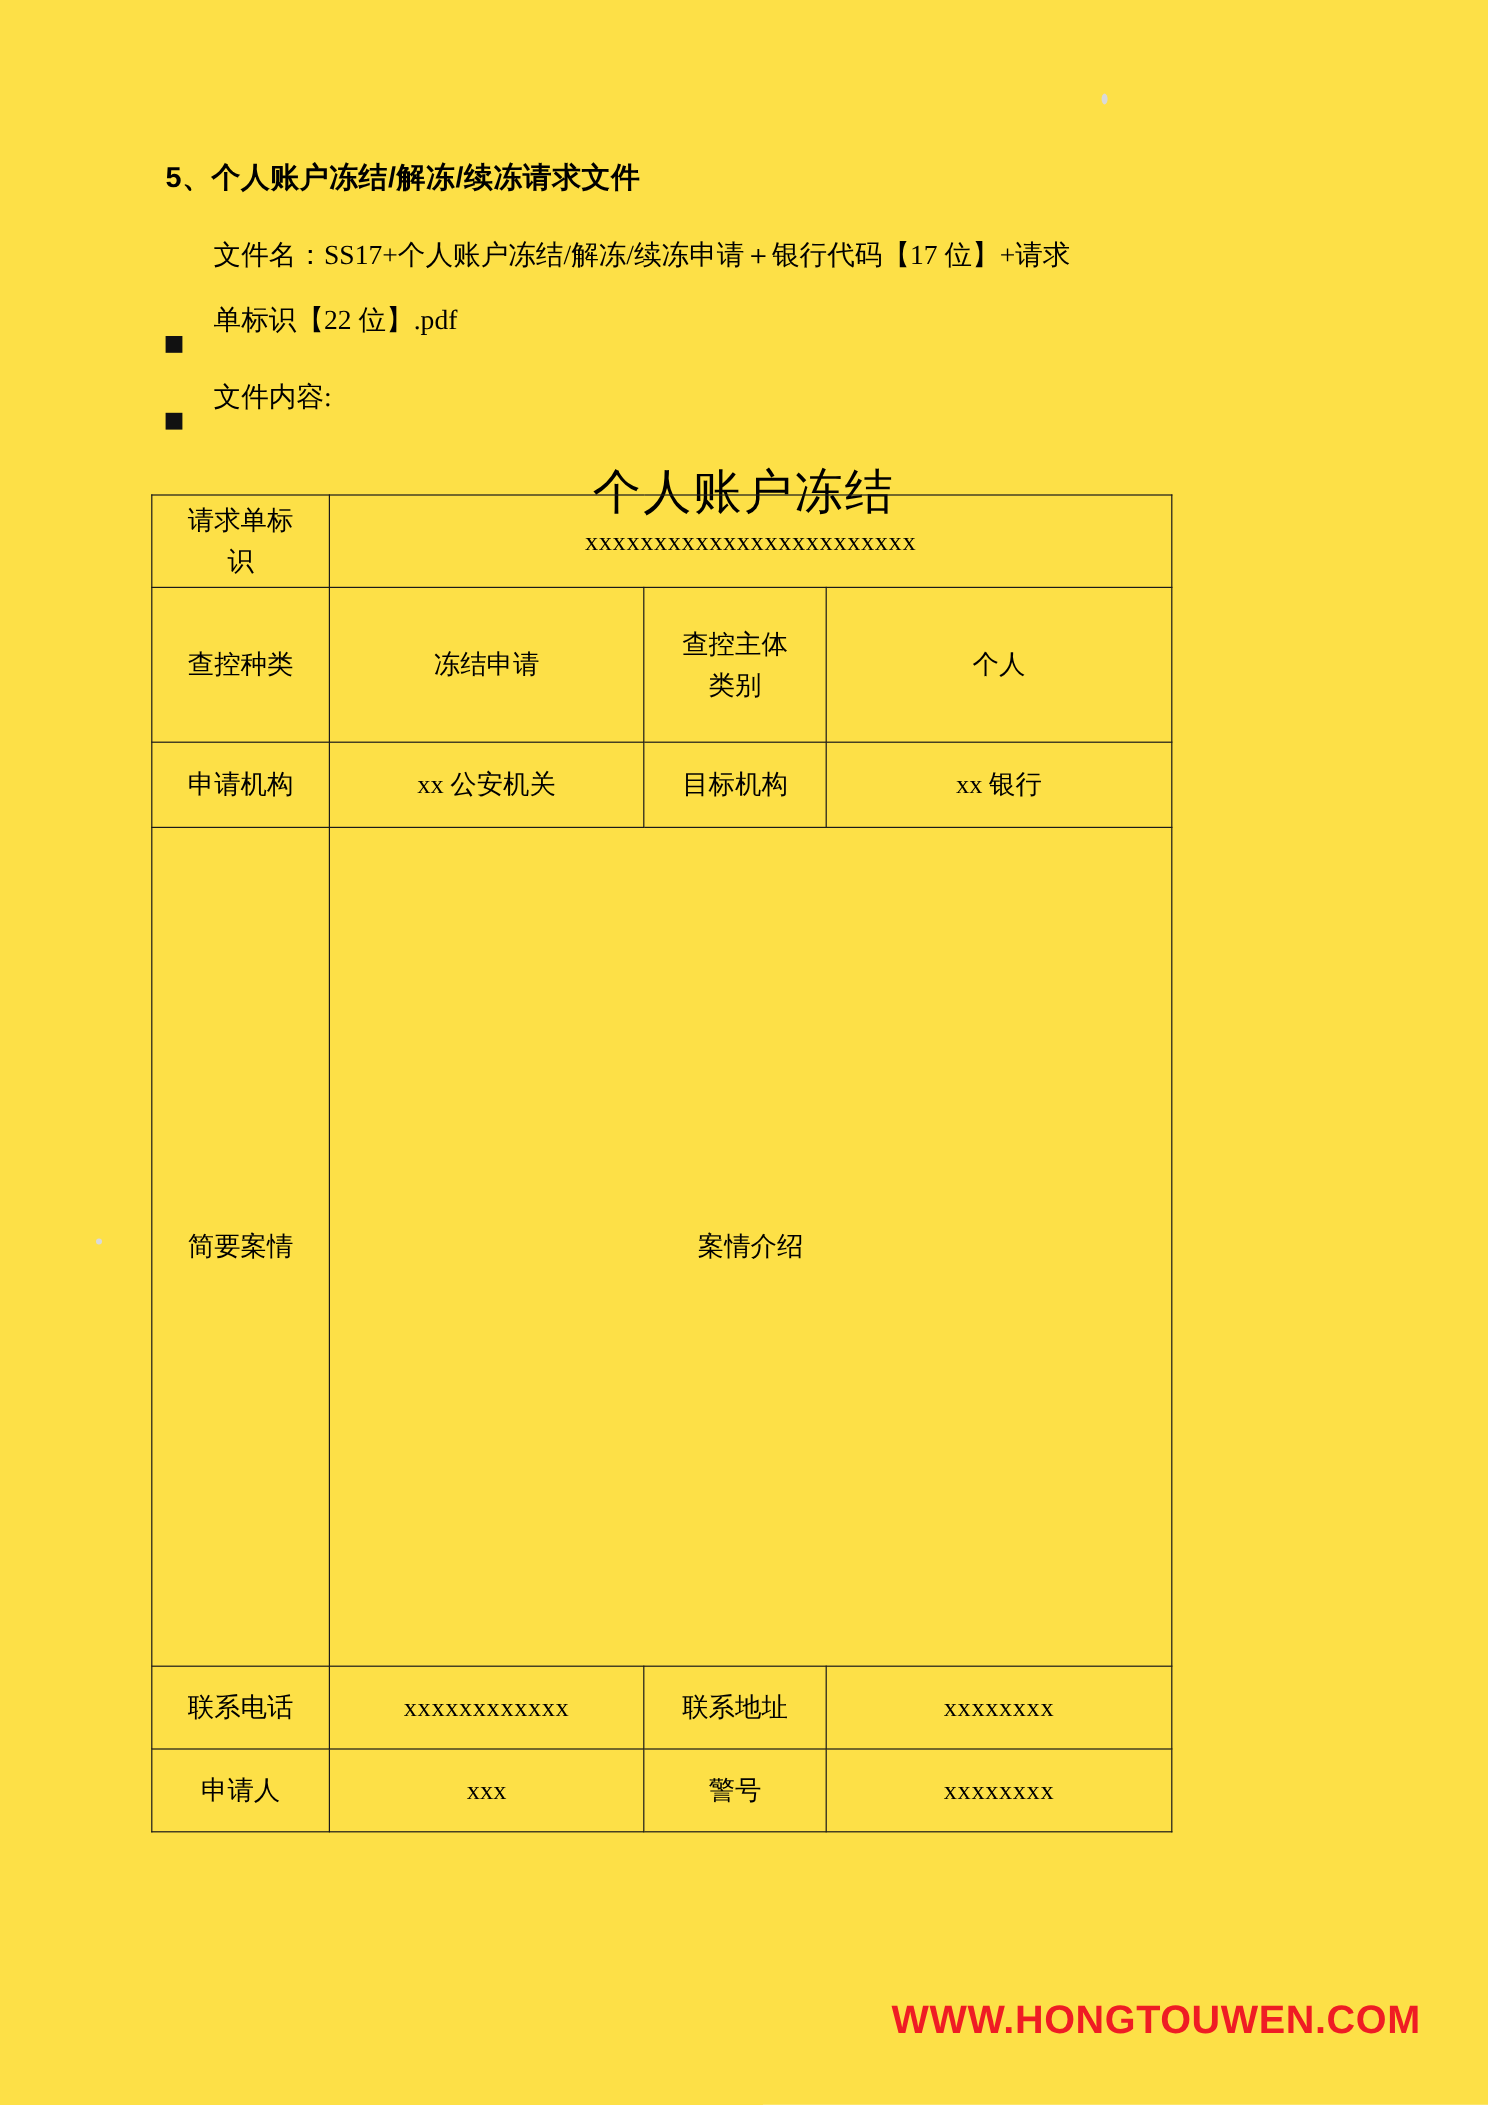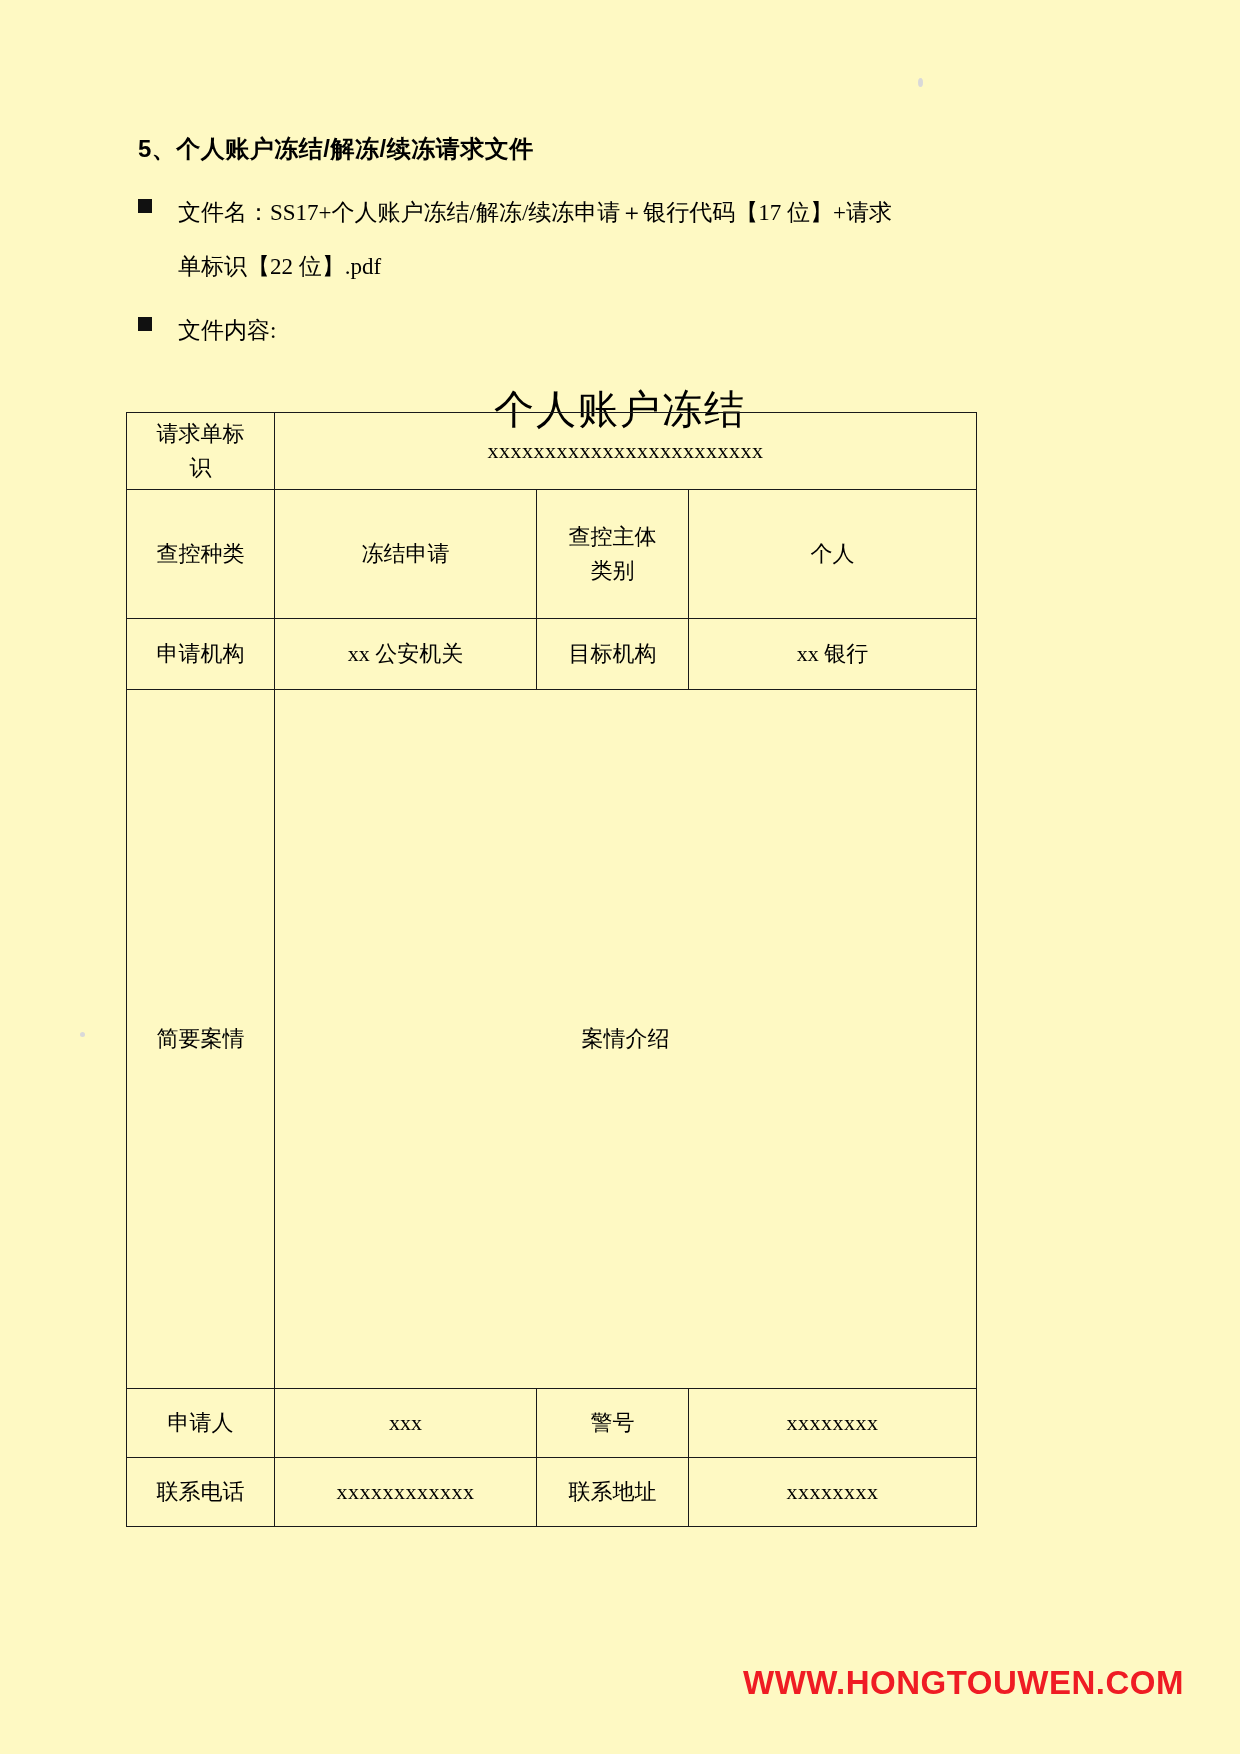"5、个人账户冻结/解冻/续冻请求文件" .page { background: #fef9c3 -> #fde047 }
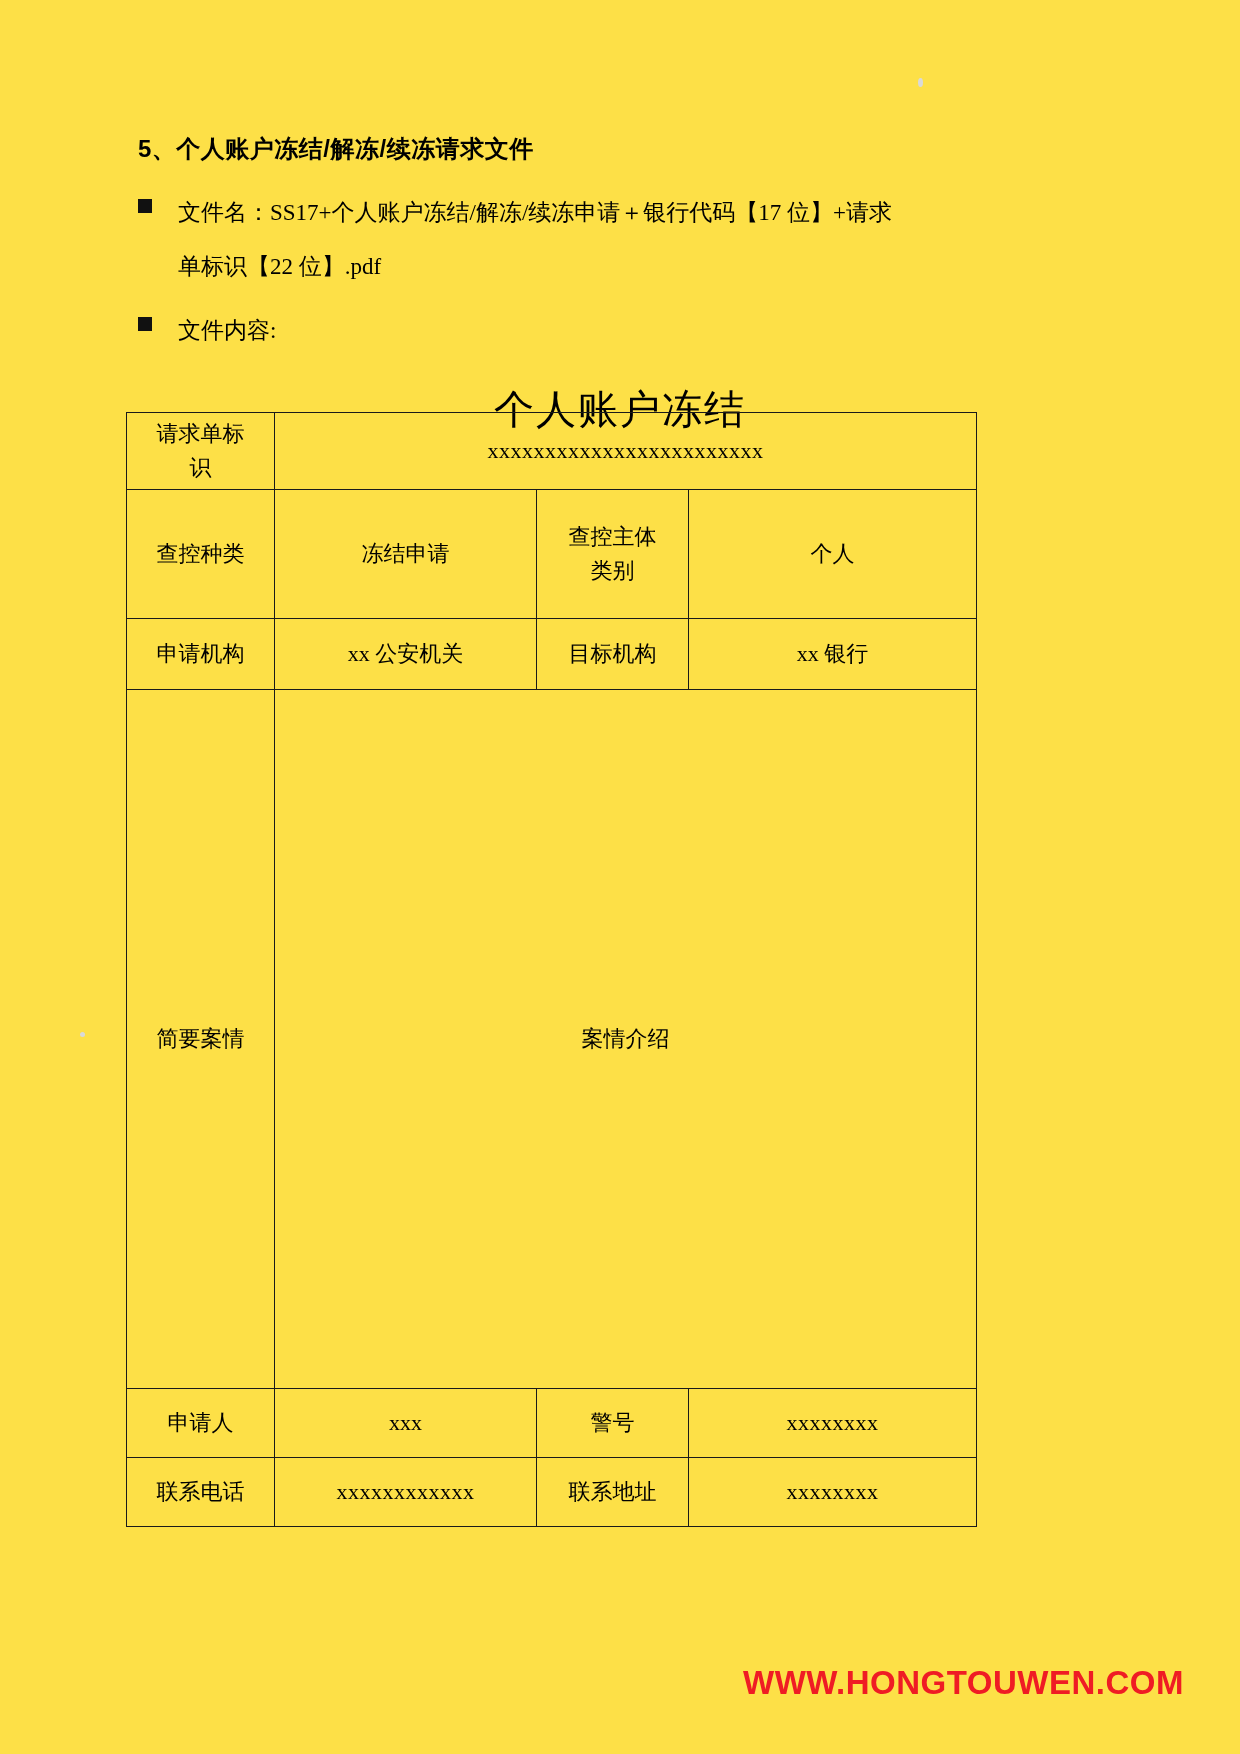"文件名：SS17+个人账户冻结/解冻/续冻申请＋银行代码【17 位】+请求" .bullet-row { align-items: flex-start -> flex-end }
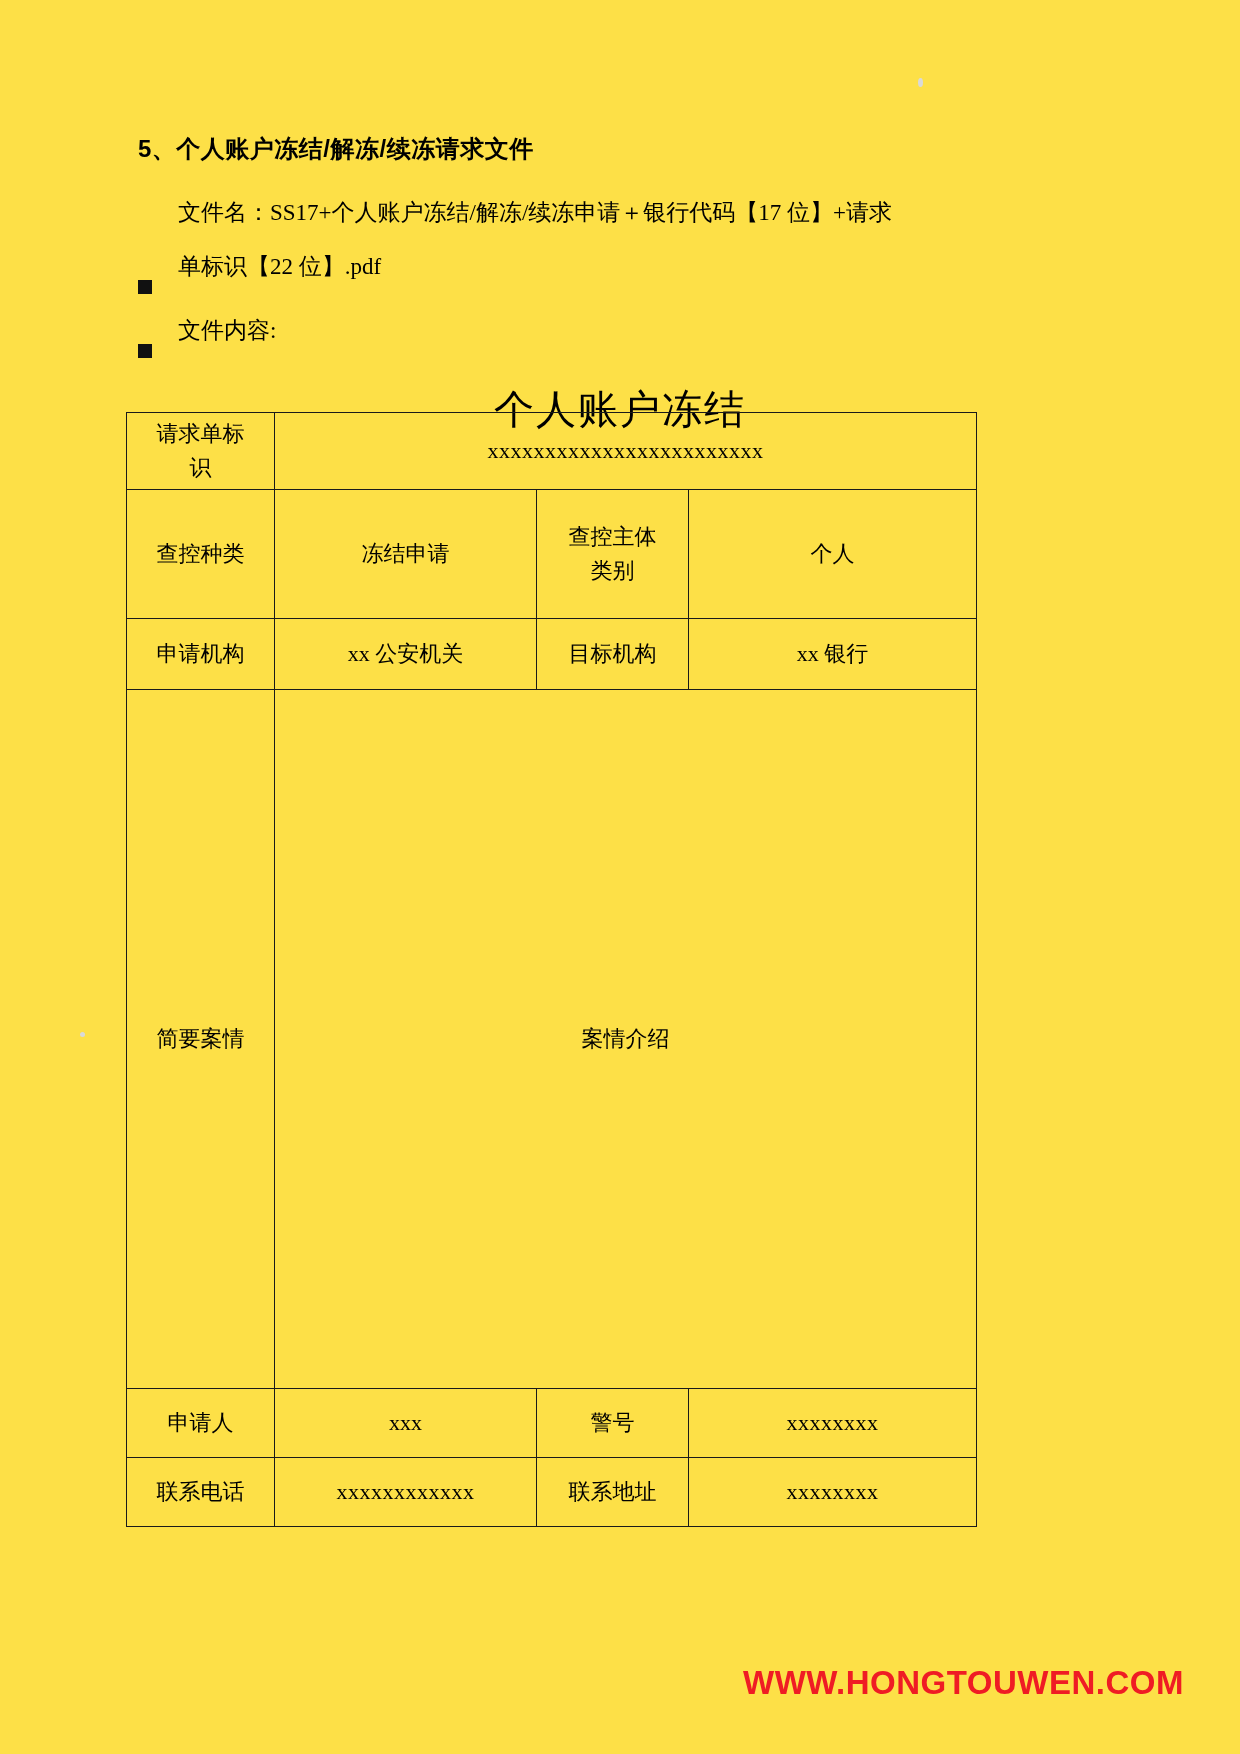"申请人" tr.r-foot { order: before "联系电话" -> after "联系电话" }
